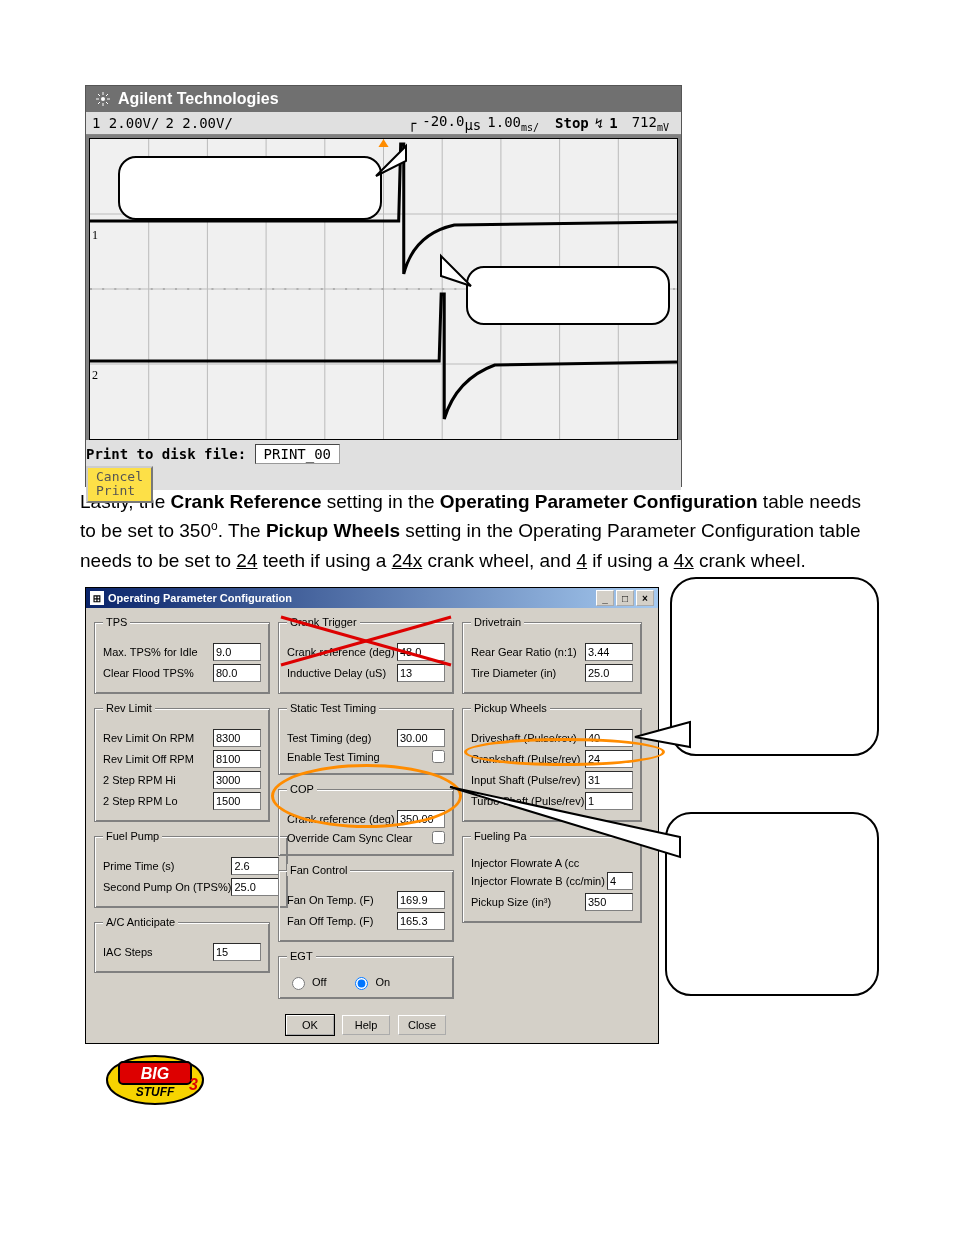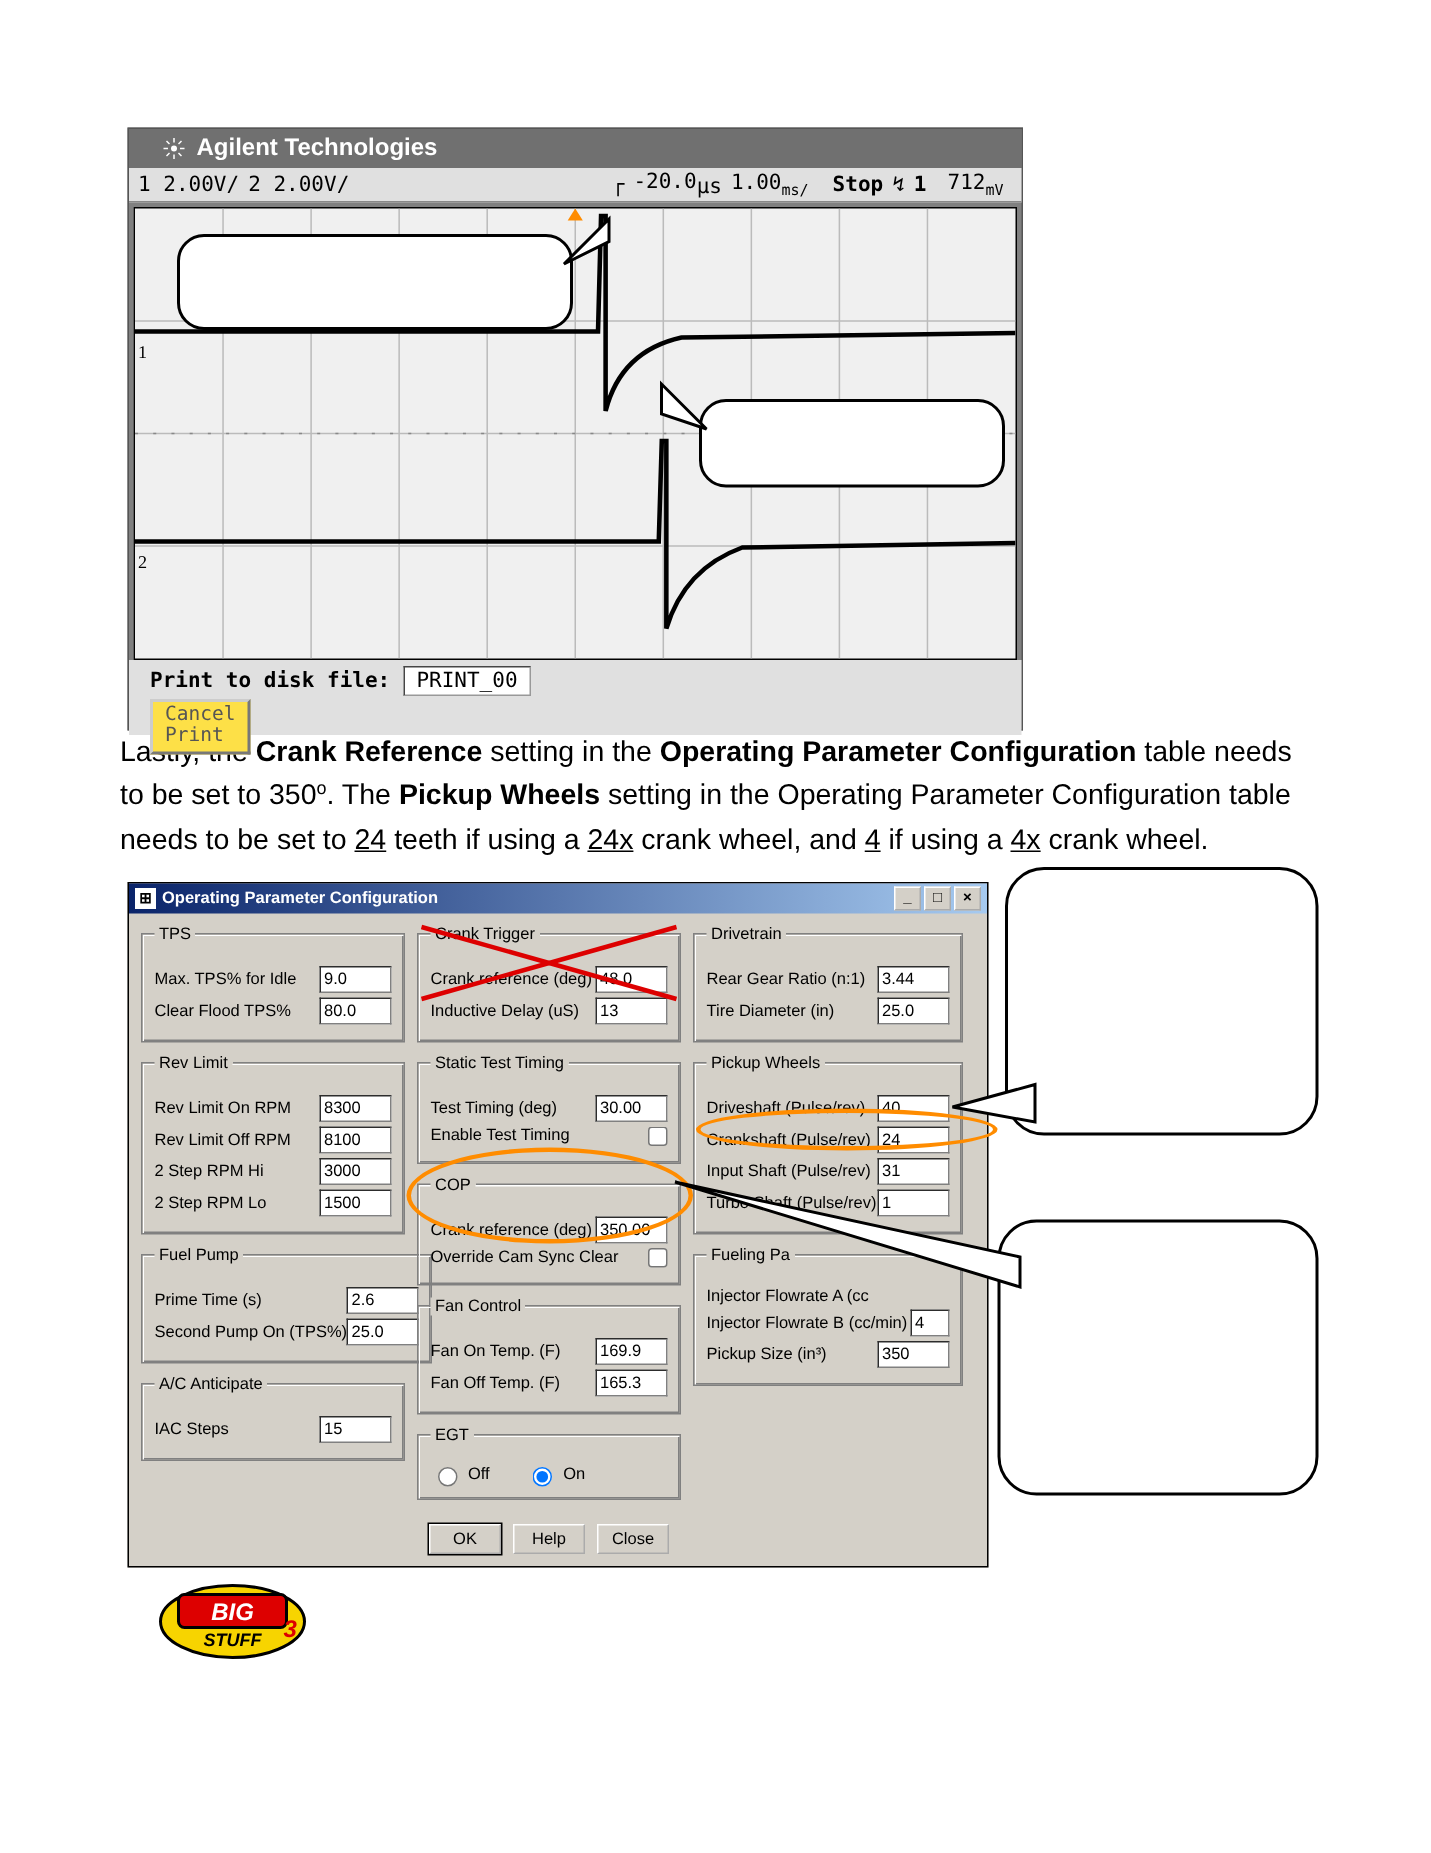"Agilent Technologies" .scope-header { padding: 0 21px -> 0 8px }
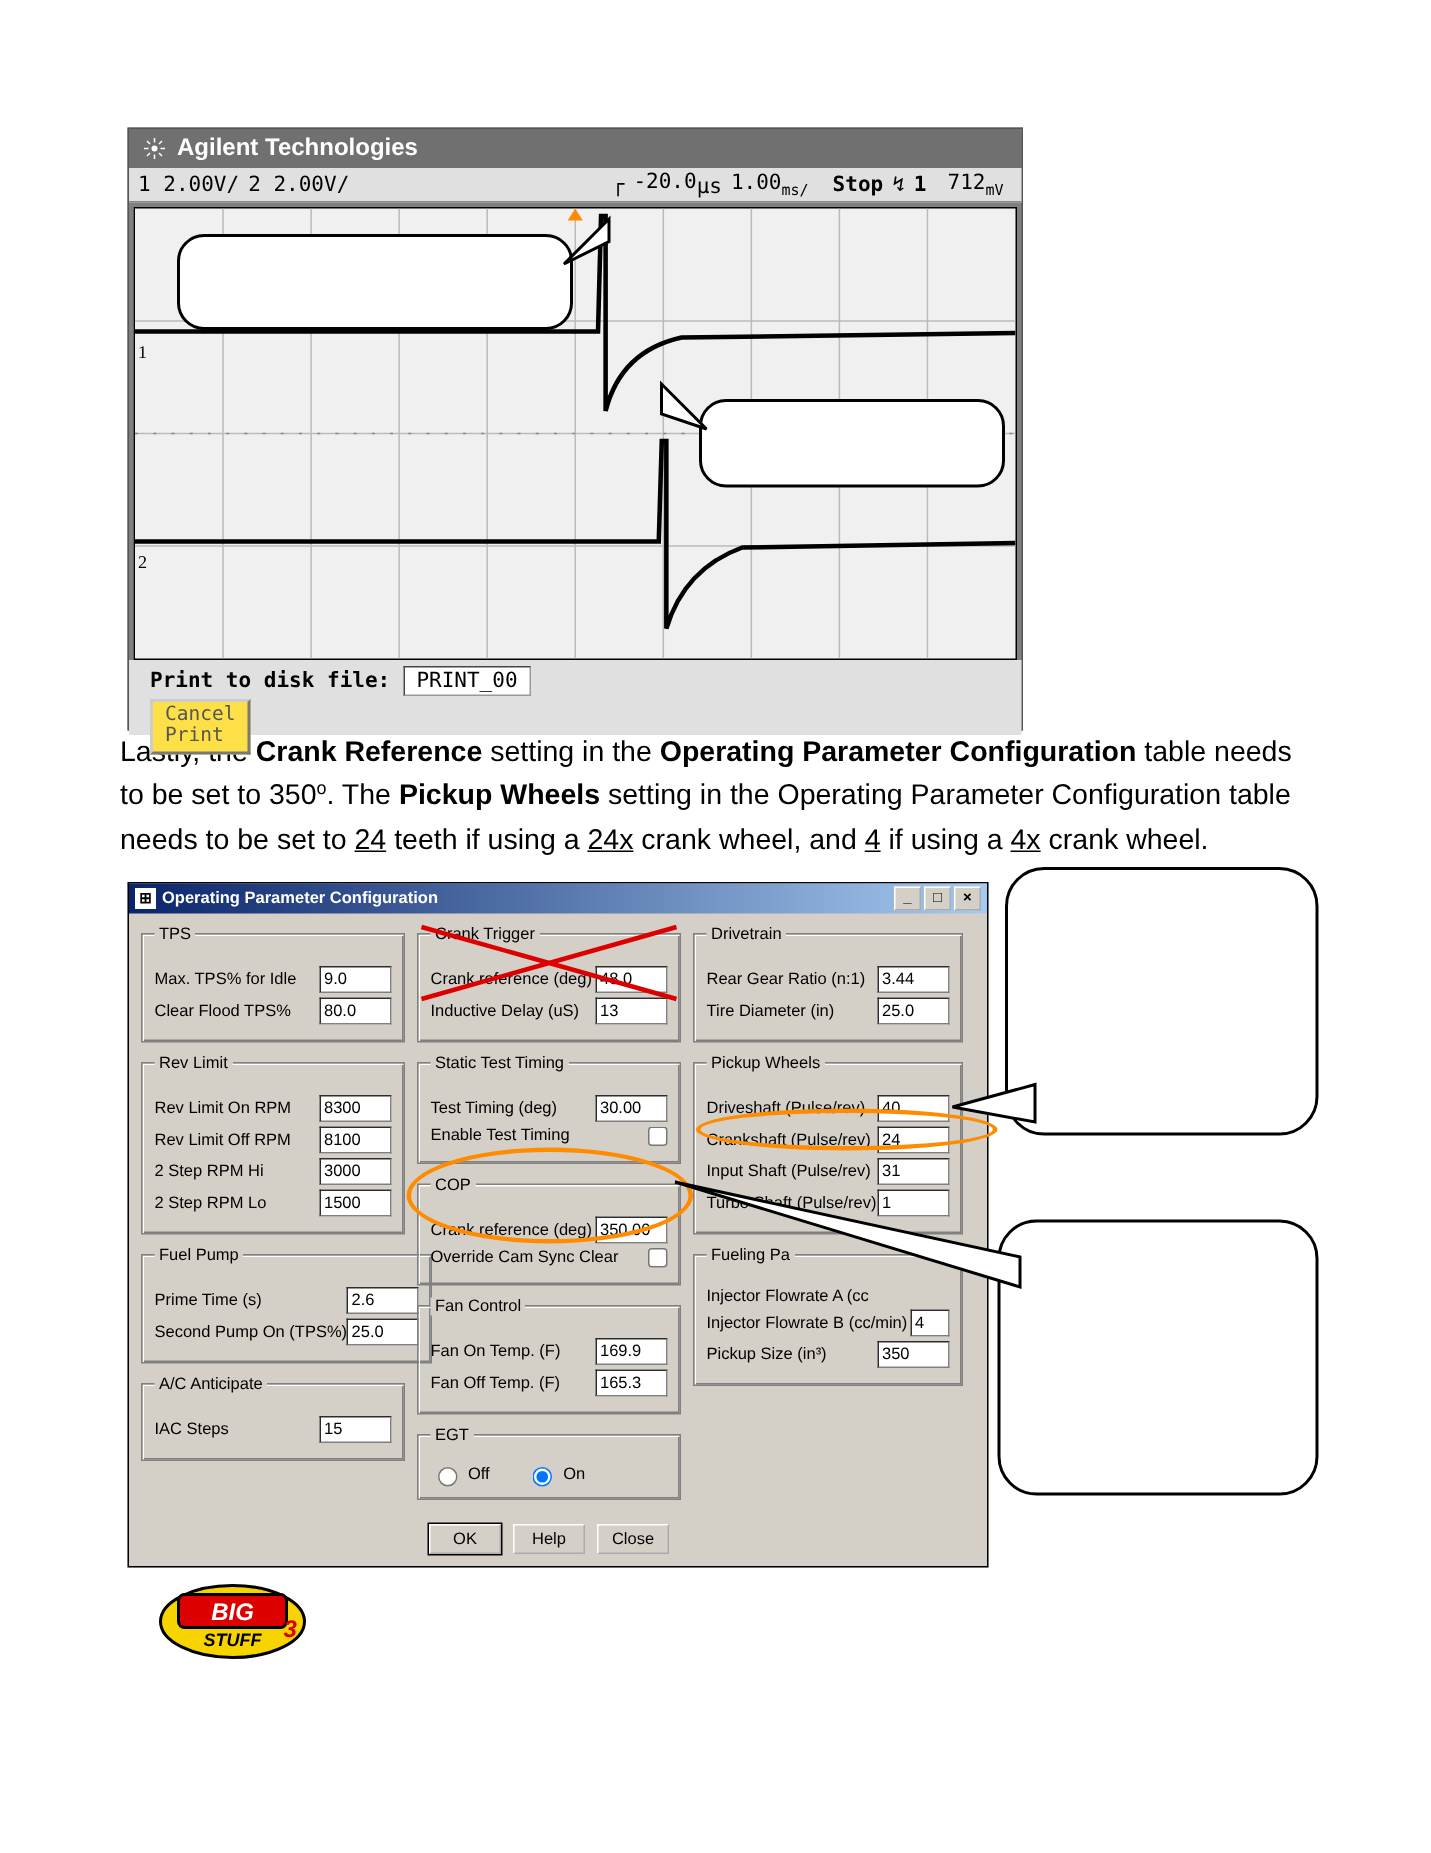"Print to disk file: PRINT_00" .scope-bottom { padding: 4px 14px -> 4px 0 }
